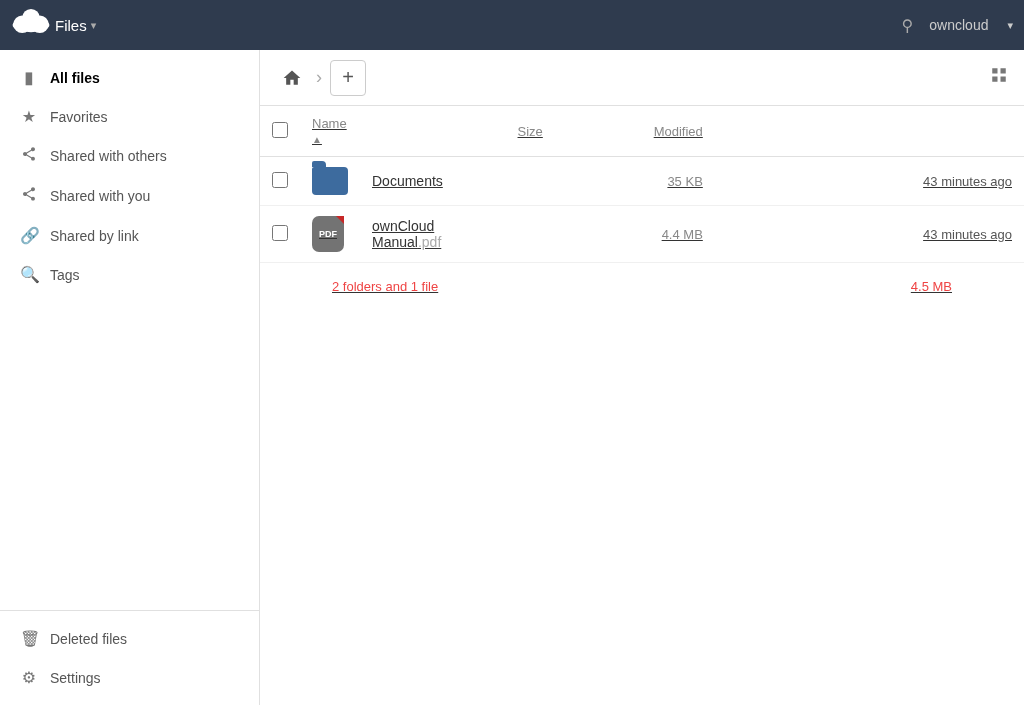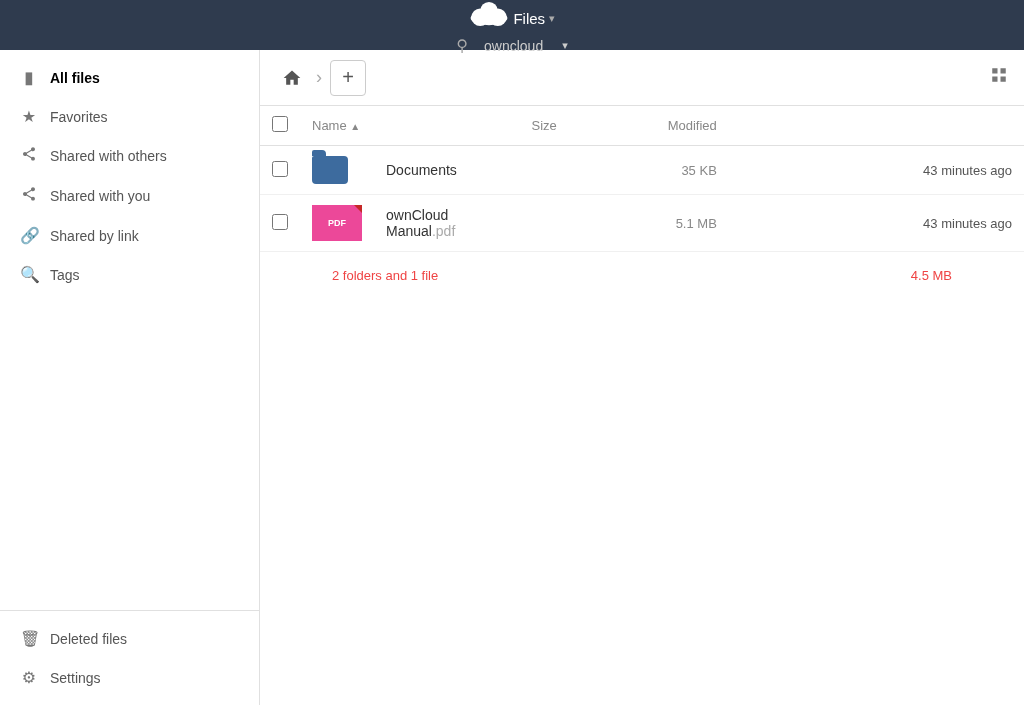"Files" .header { flex-direction: column -> none; padding: 0 20px -> 0 11px }
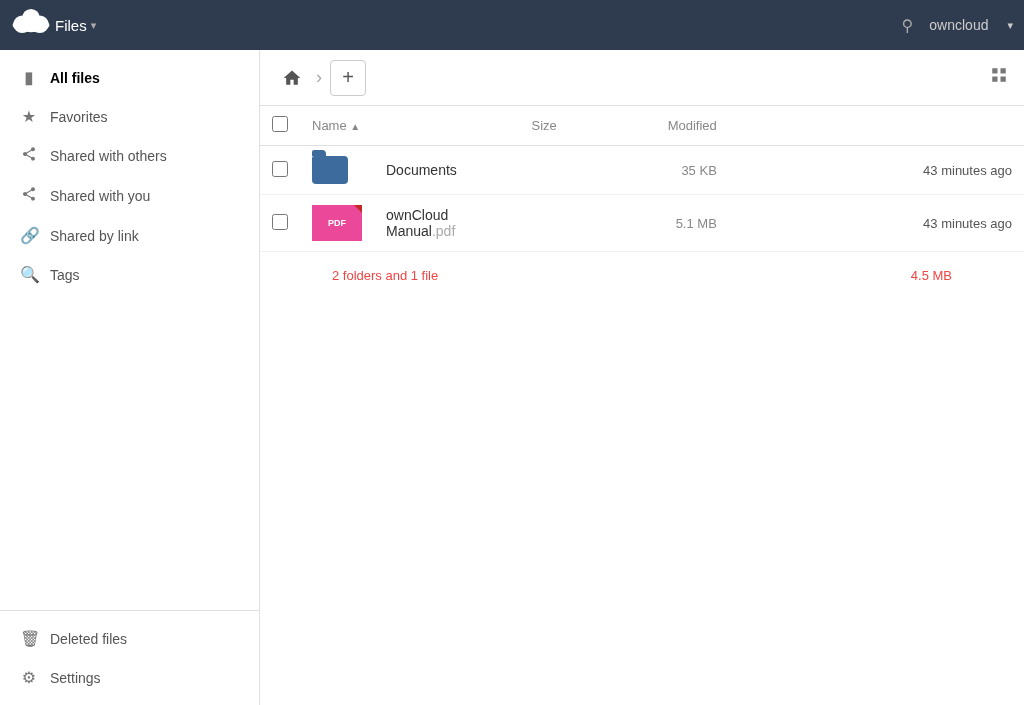"Name ▲" .file-list { text-decoration: none -> underline }
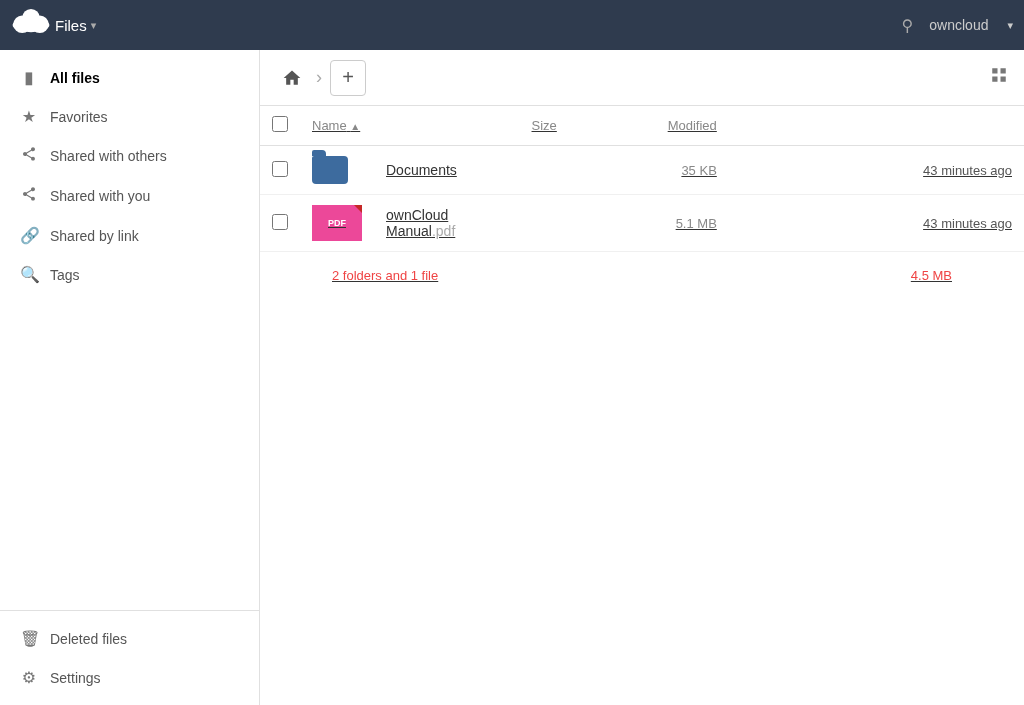"PDF" .pdf-icon { background: #ec4899 -> #737373; border-radius: 0 -> 7px; width: 50px -> 32px }
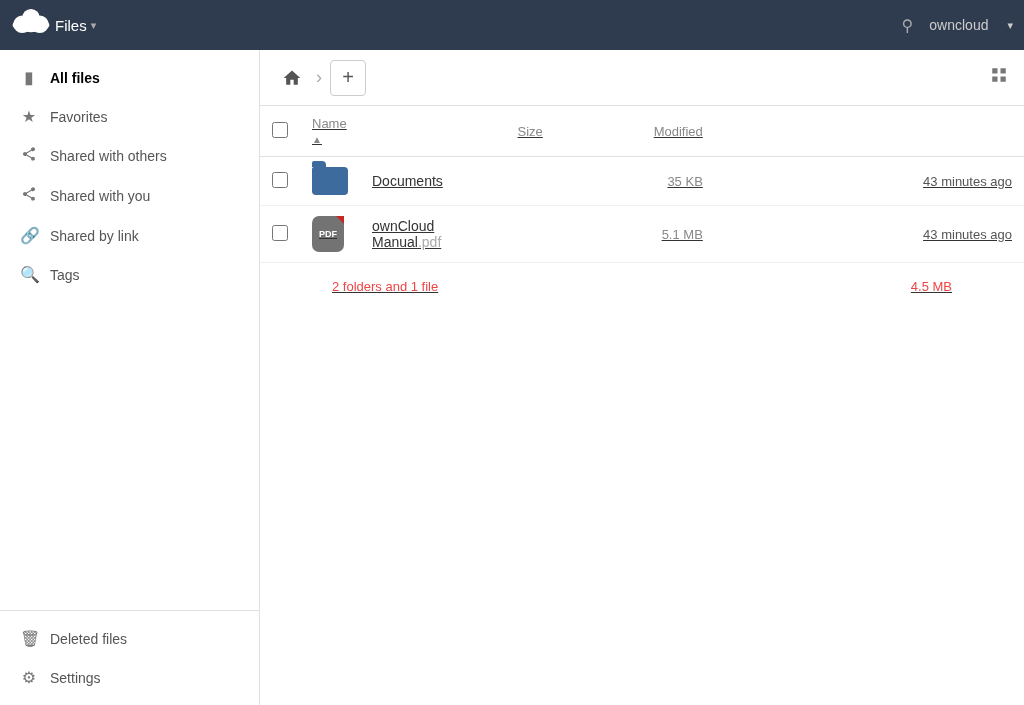"5.1 MB" td.size-cell { text: 5.1 -> 4.4 }
